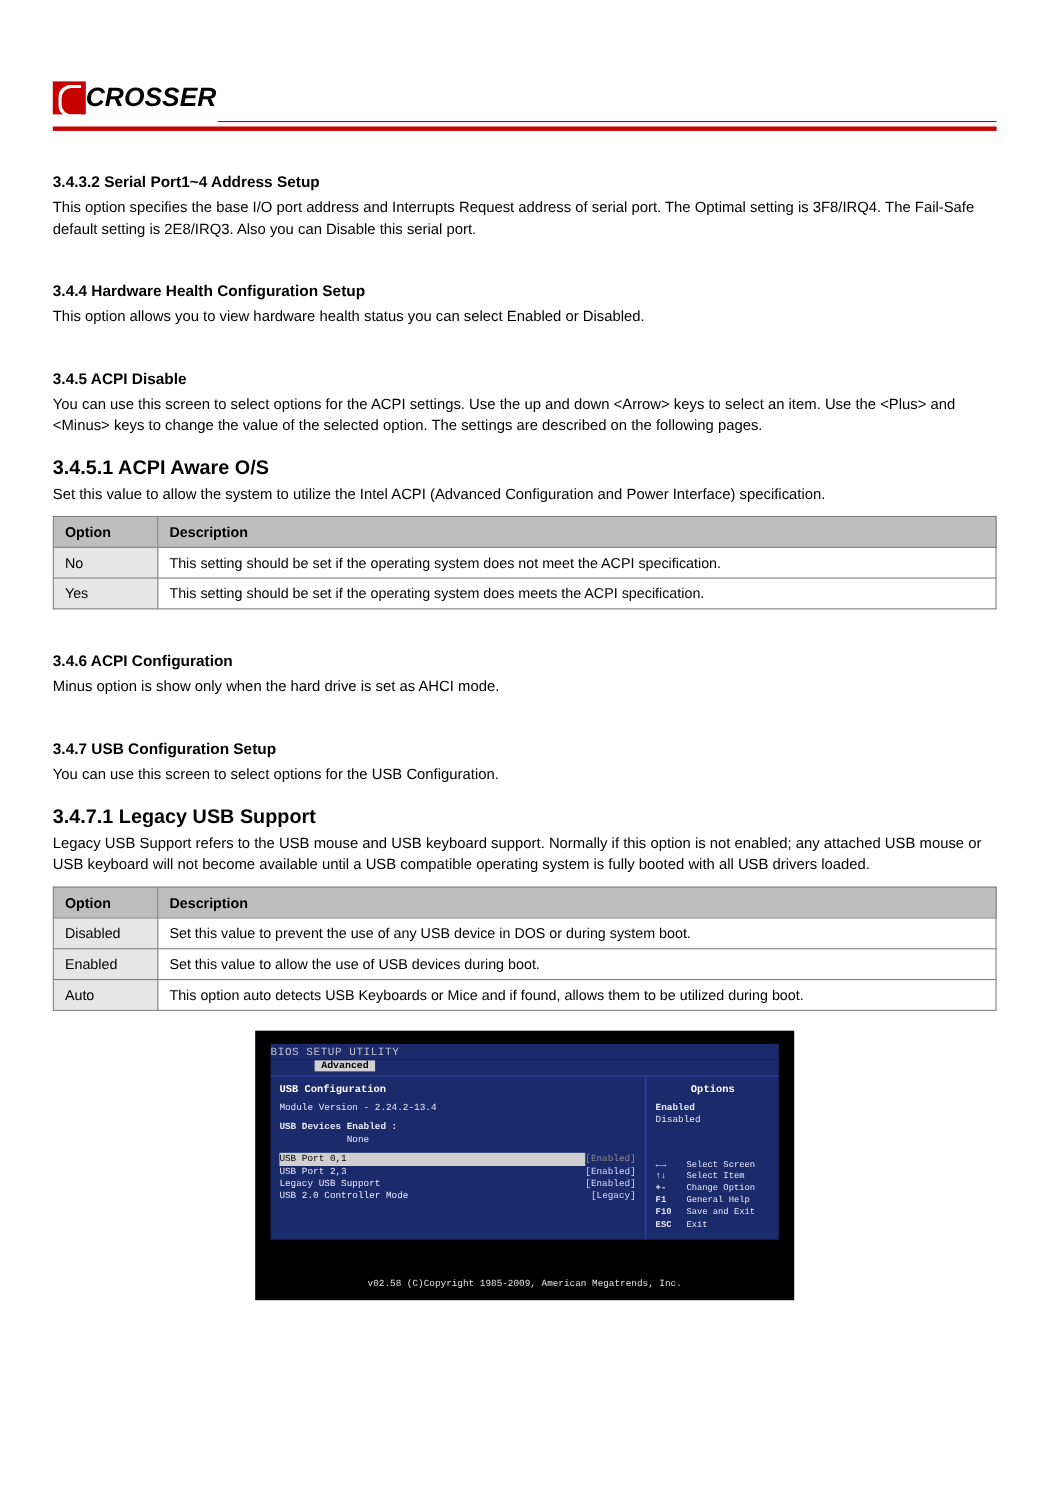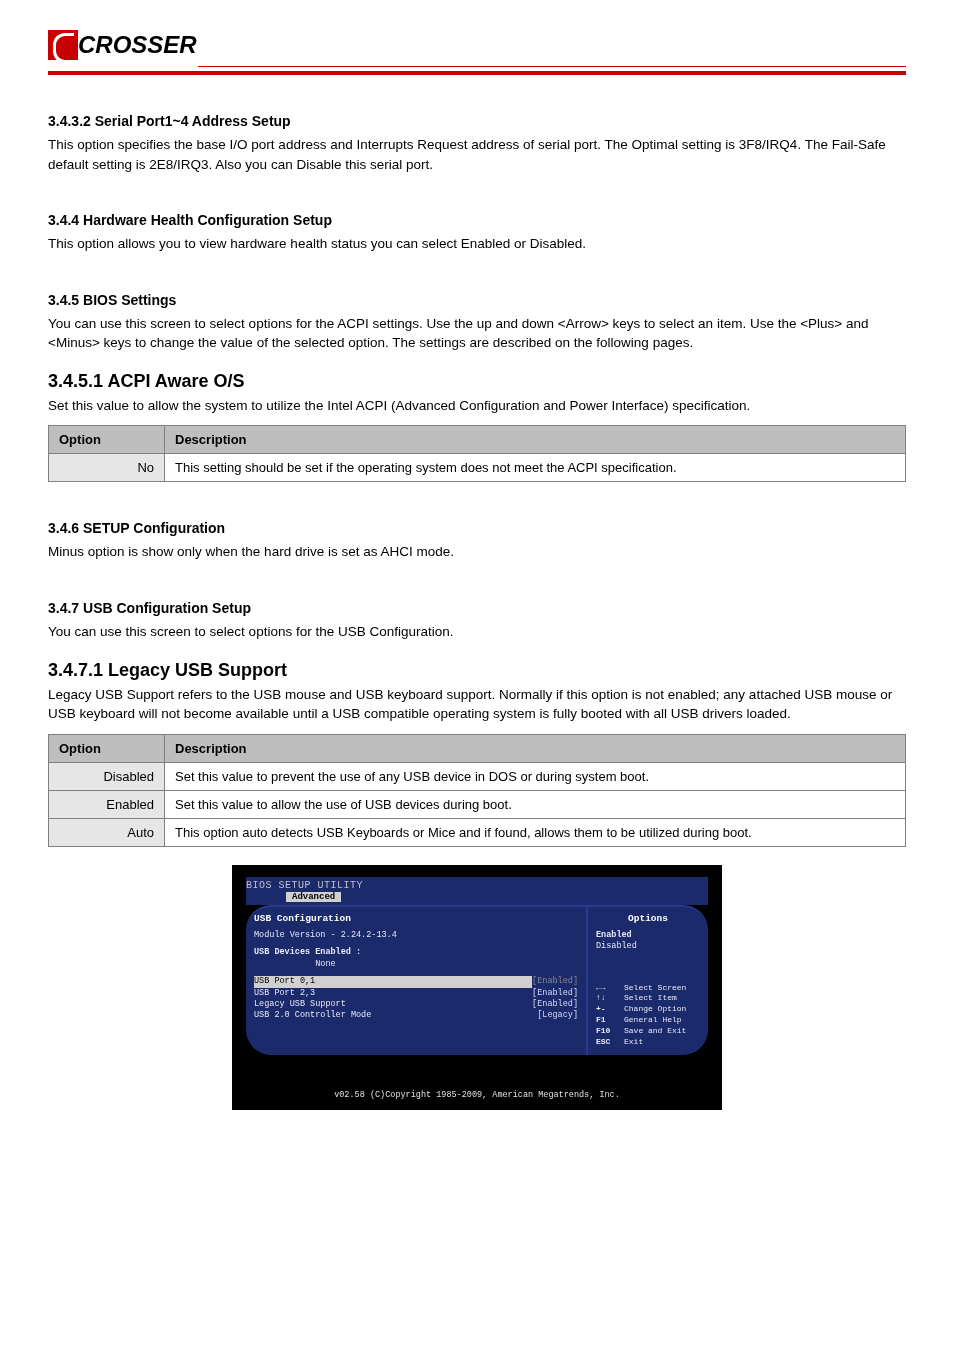"CROSSER" .page { padding: 30px 48px 40px 48px -> 74px 48px 40px 48px }
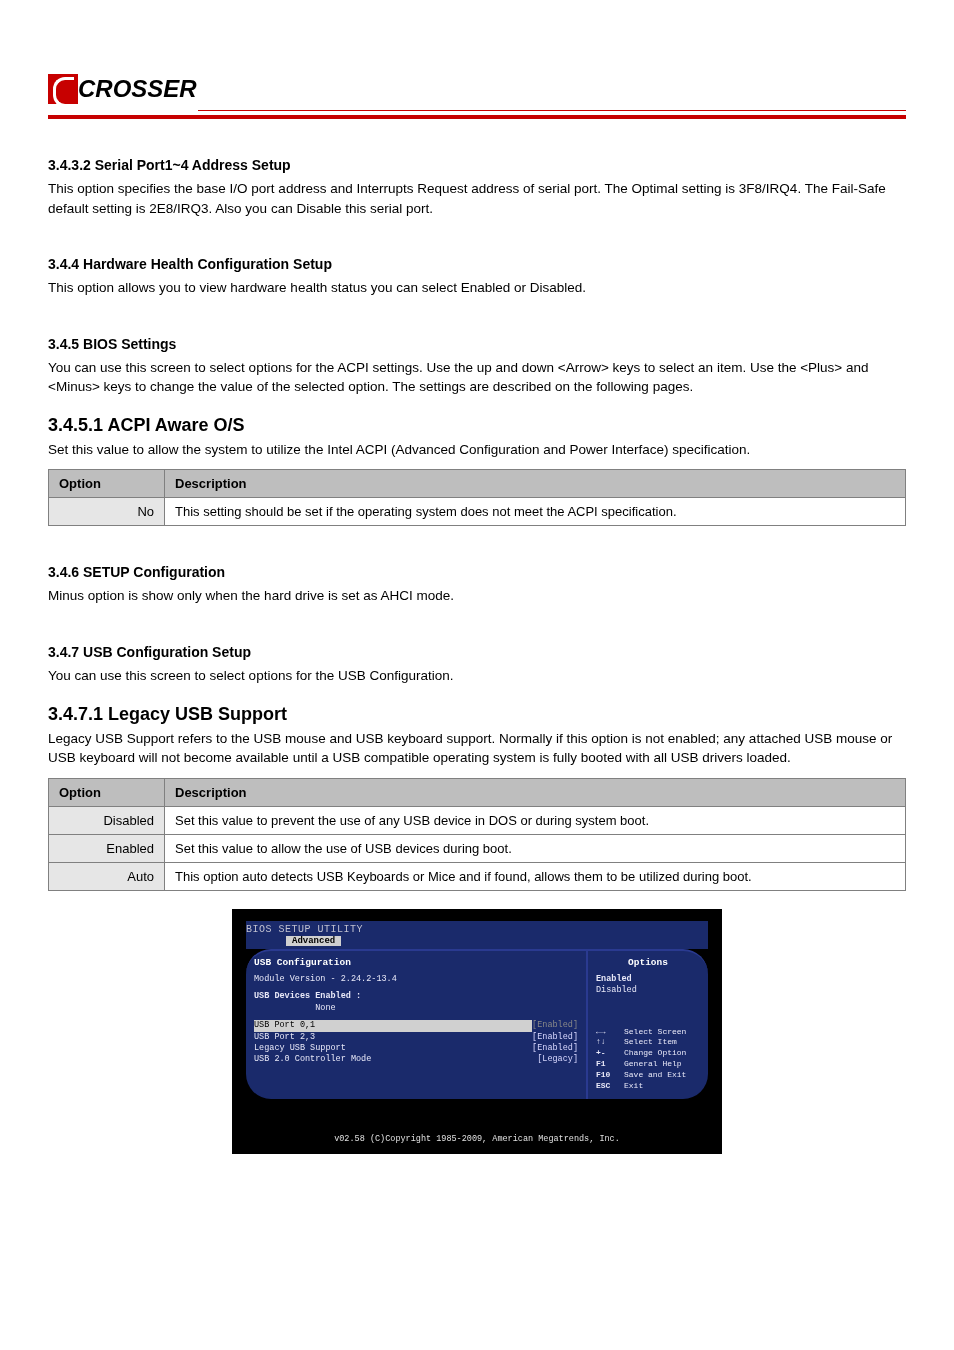"3.4.5 BIOS Settings" div.h4 { text: BIOS Settings -> ACPI Disable }
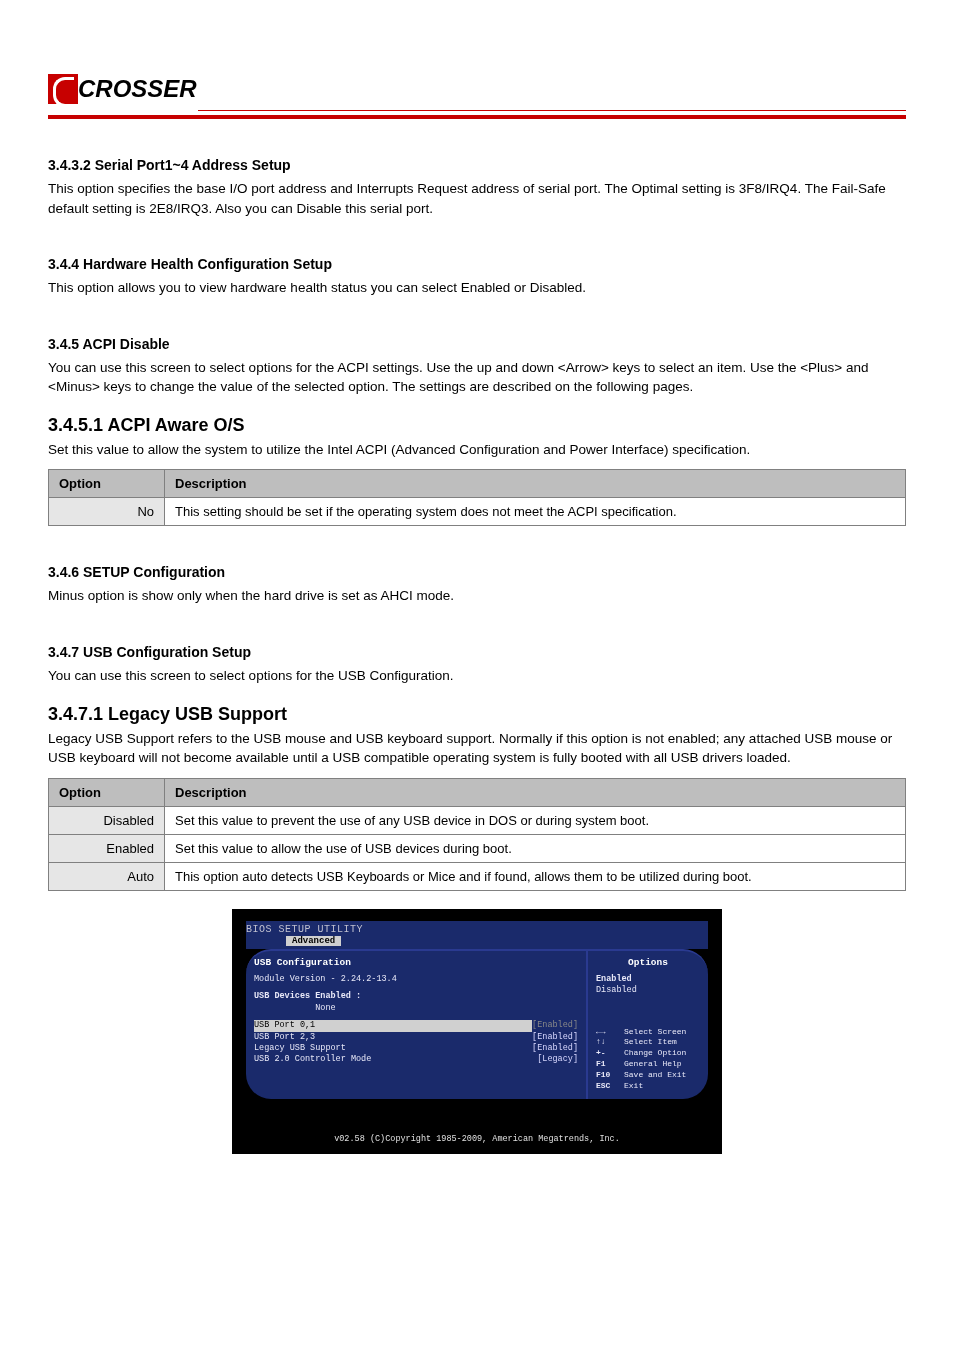"No" table.opts td.optcell { text-align: right -> none; width: 116px -> 95px }
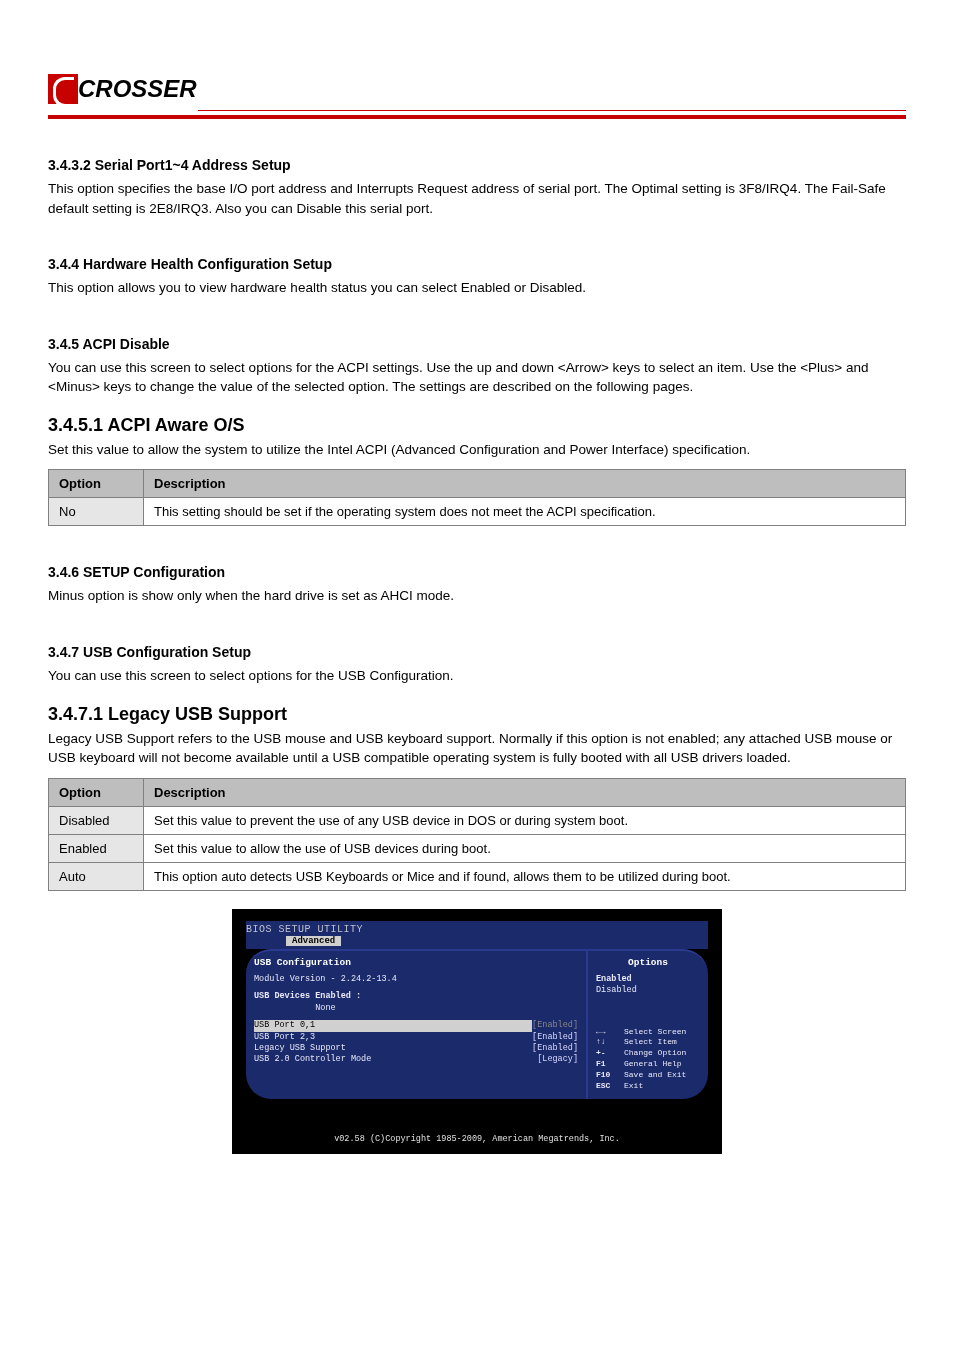"Yes" tr { html: none -> <tr> <td>Yes</td> <td>This setting should be set if the operating system does meets the ACPI specification.</td> </tr> }
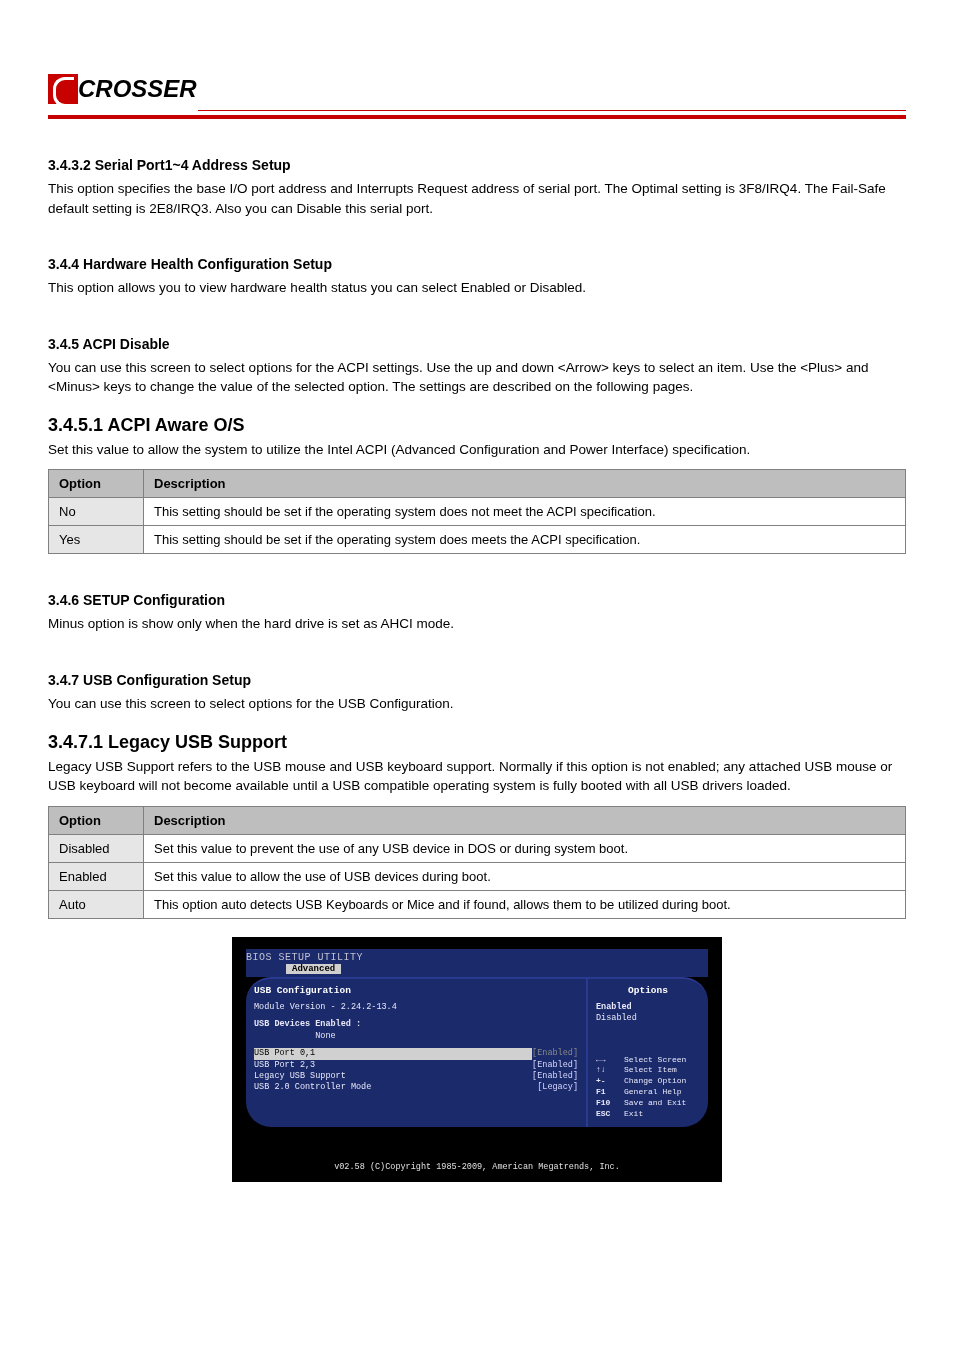"3.4.6 SETUP Configuration" div.h4 { text: SETUP -> ACPI }
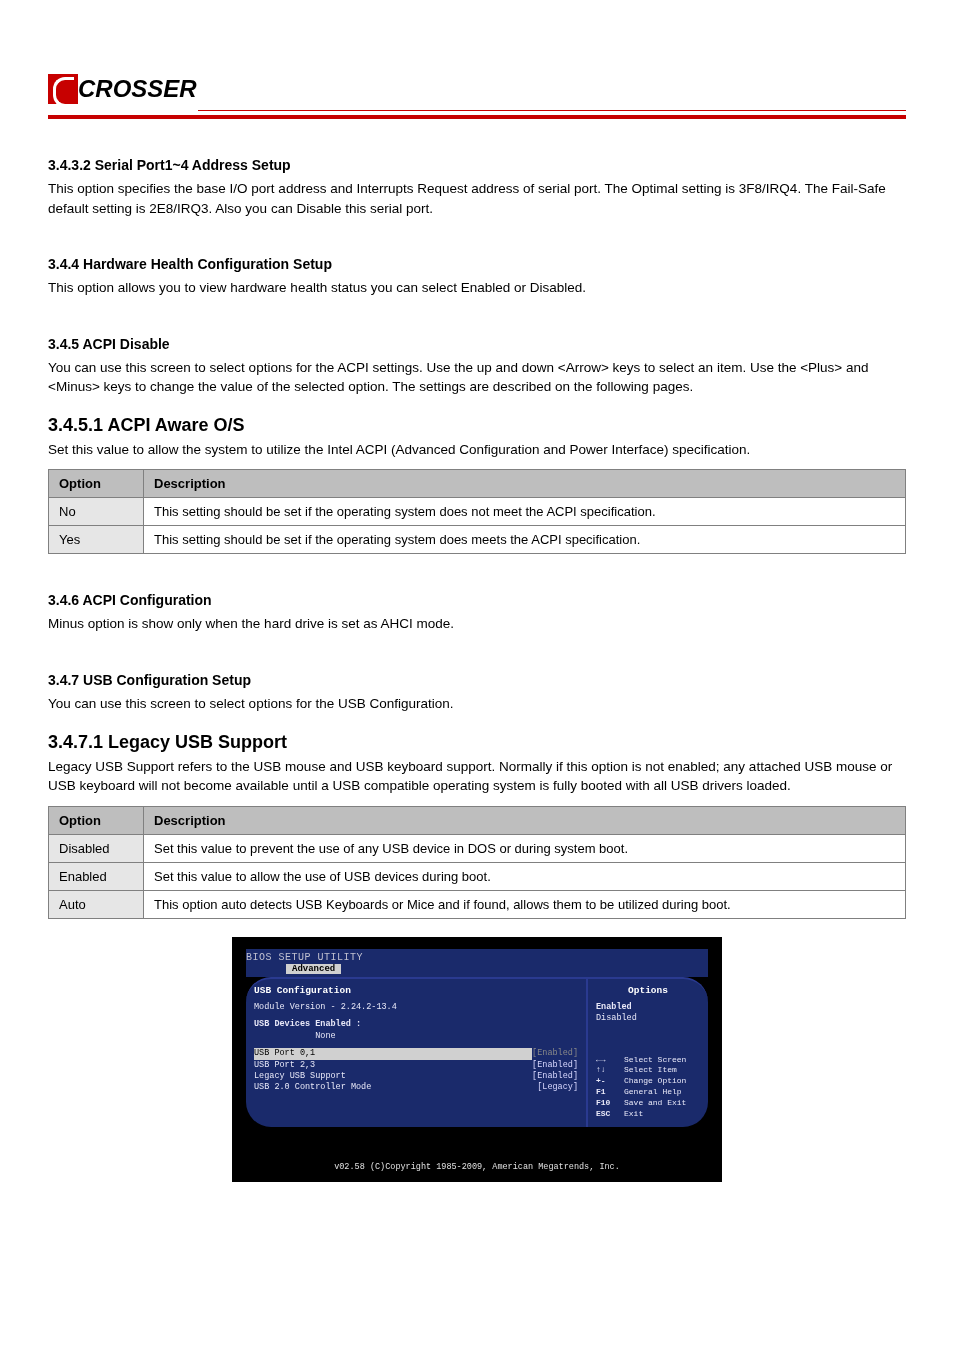"USB Configuration" .bios-body { border-radius: 25px -> none }
